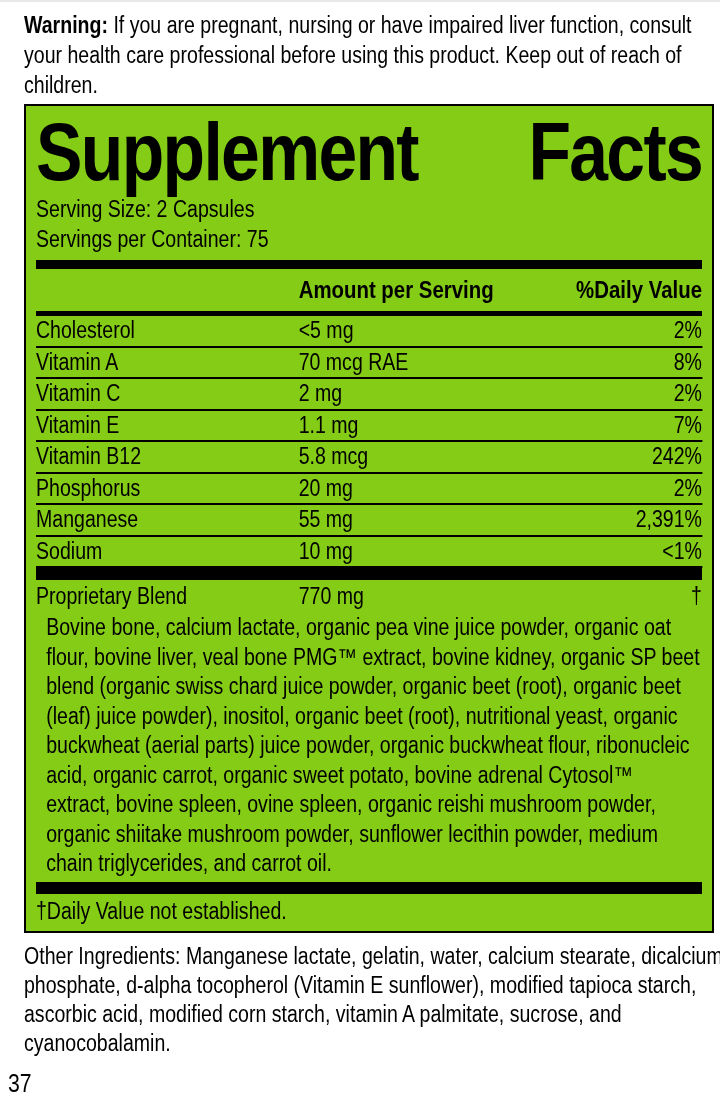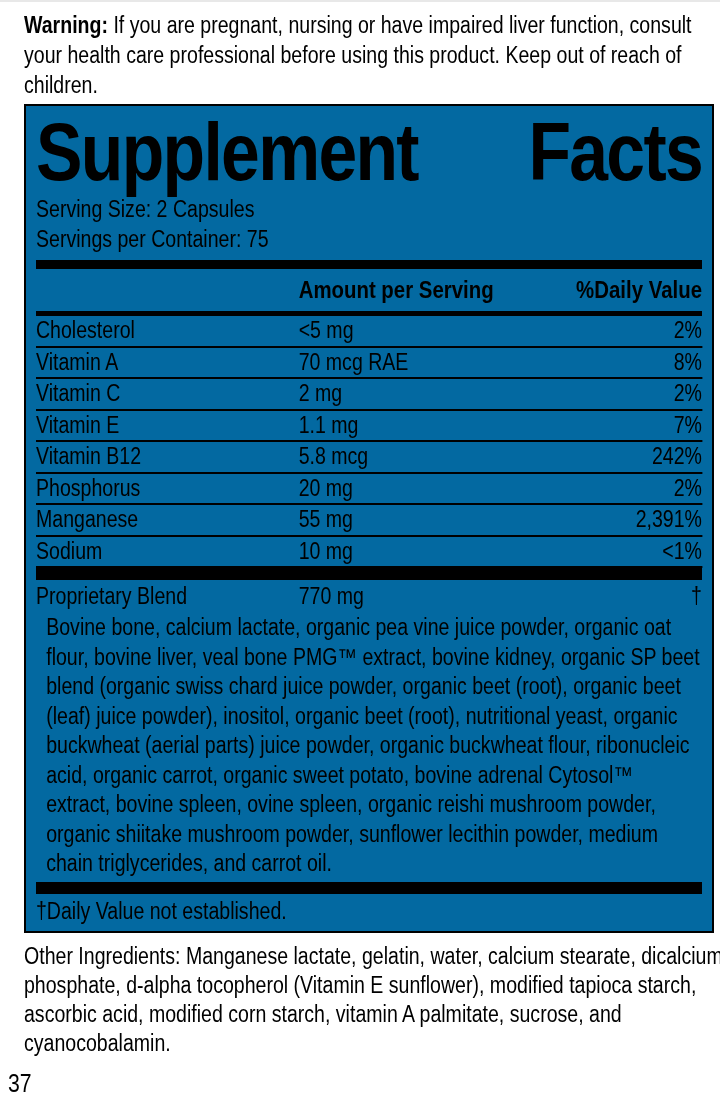"Supplement" .panel { background: #0369a1 -> #84cc16 }
